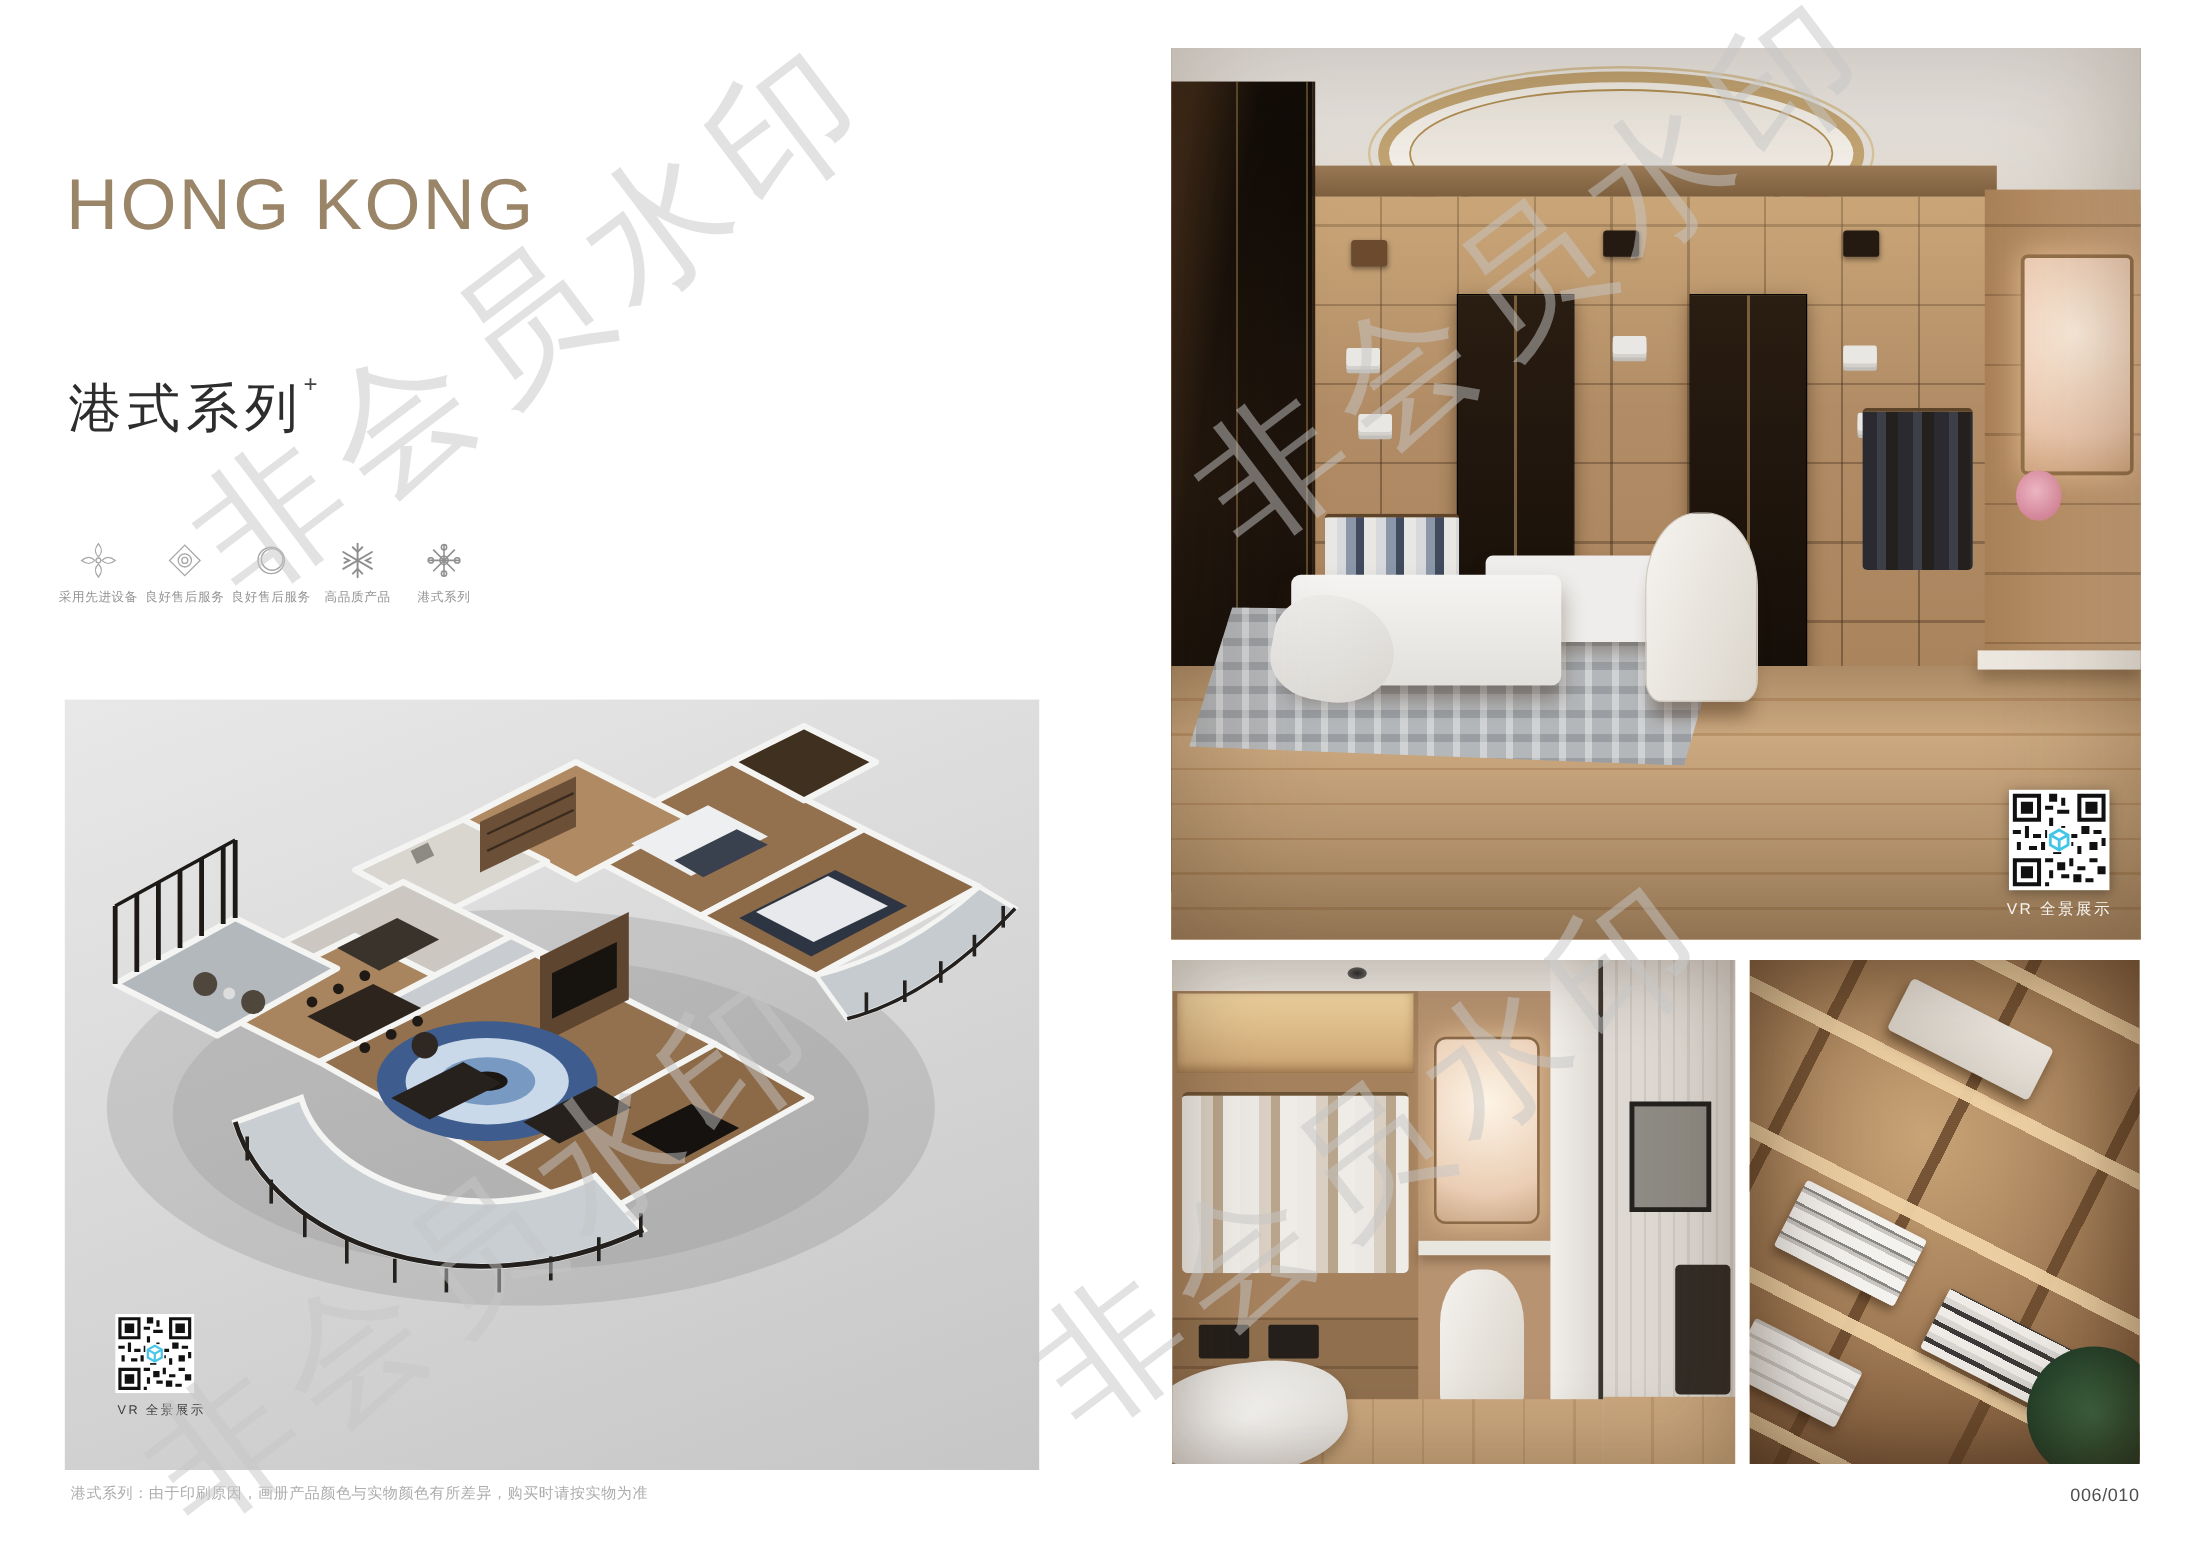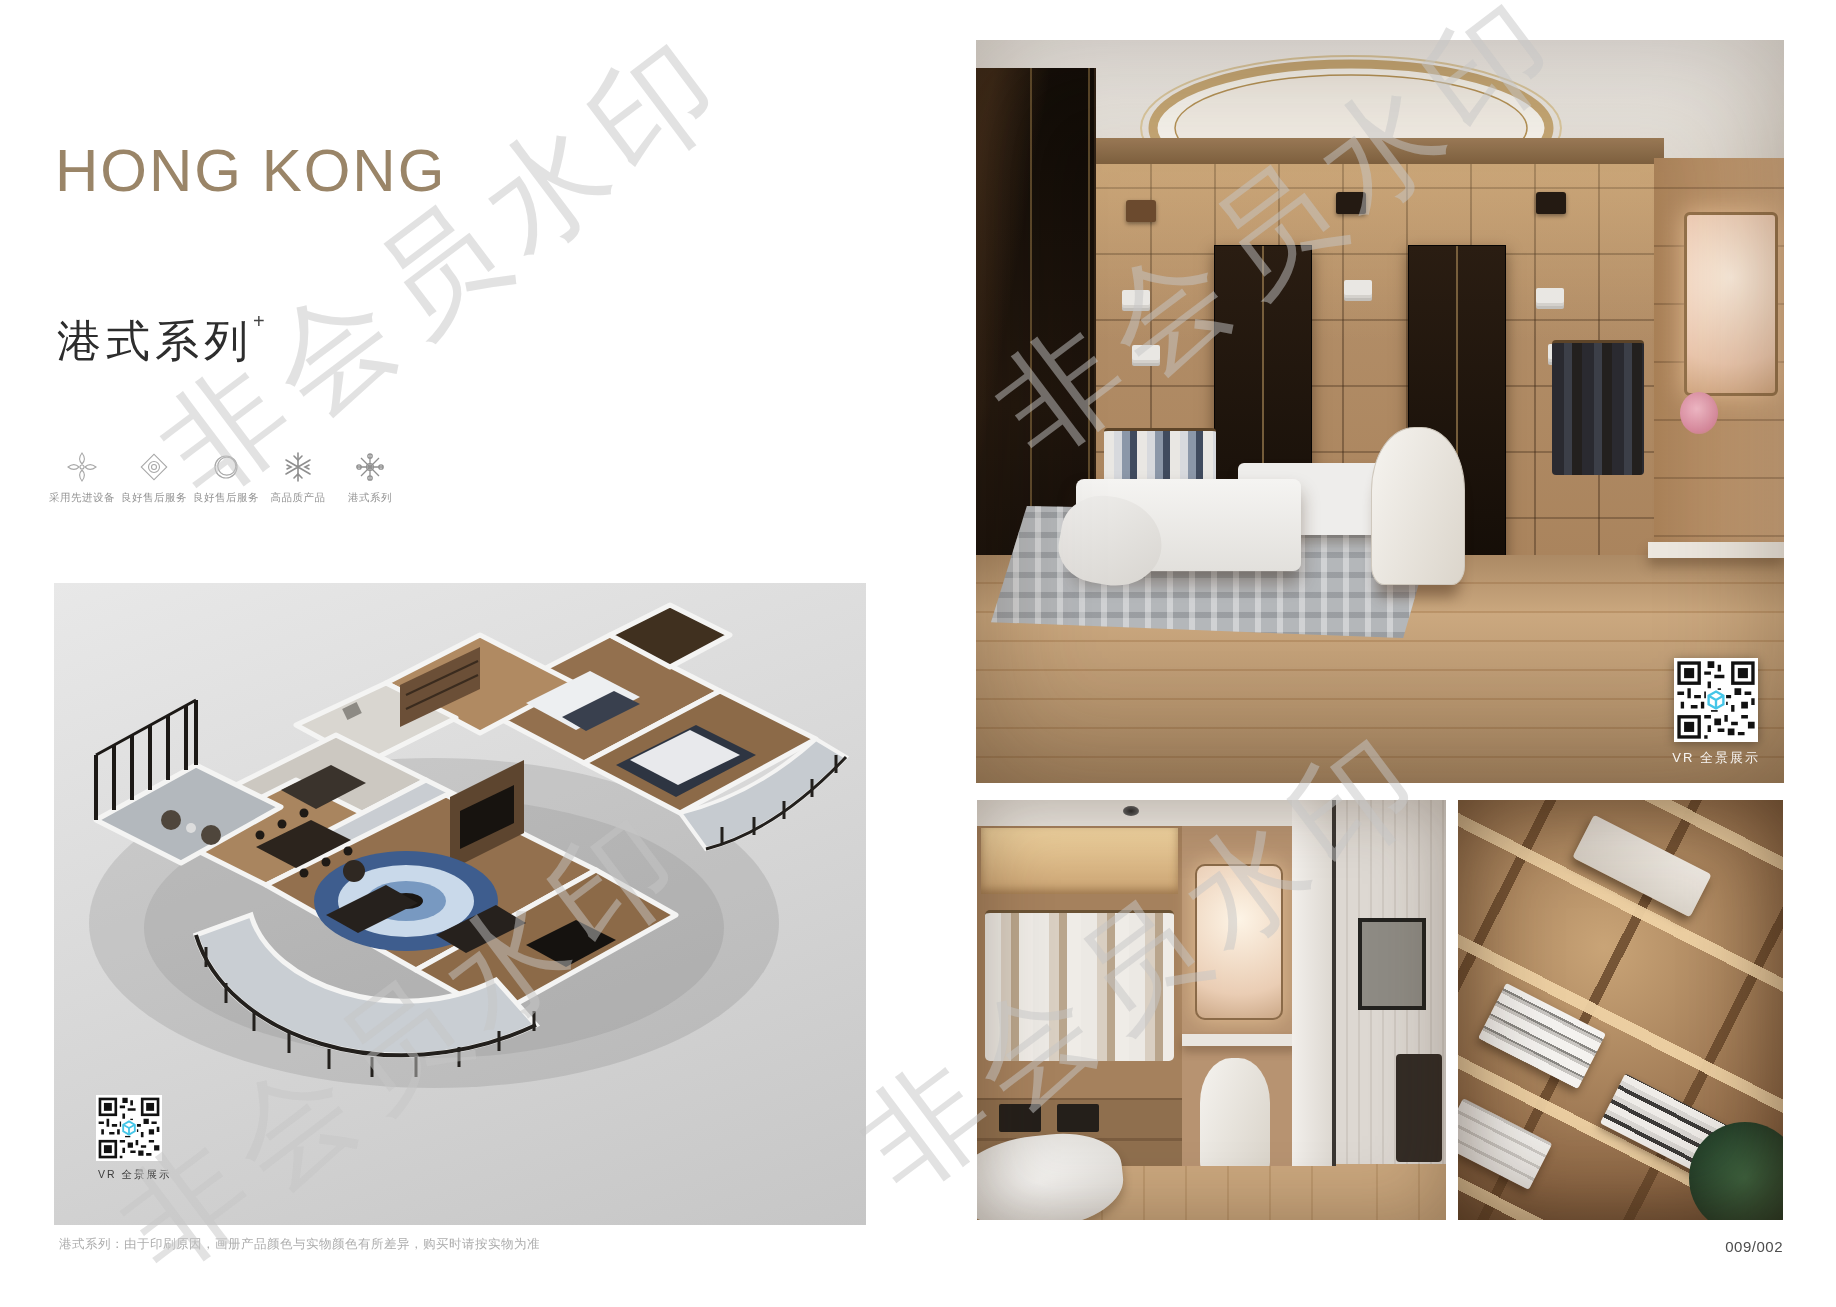"009/002" span.abs { text: 009/002 -> 006/010 }
